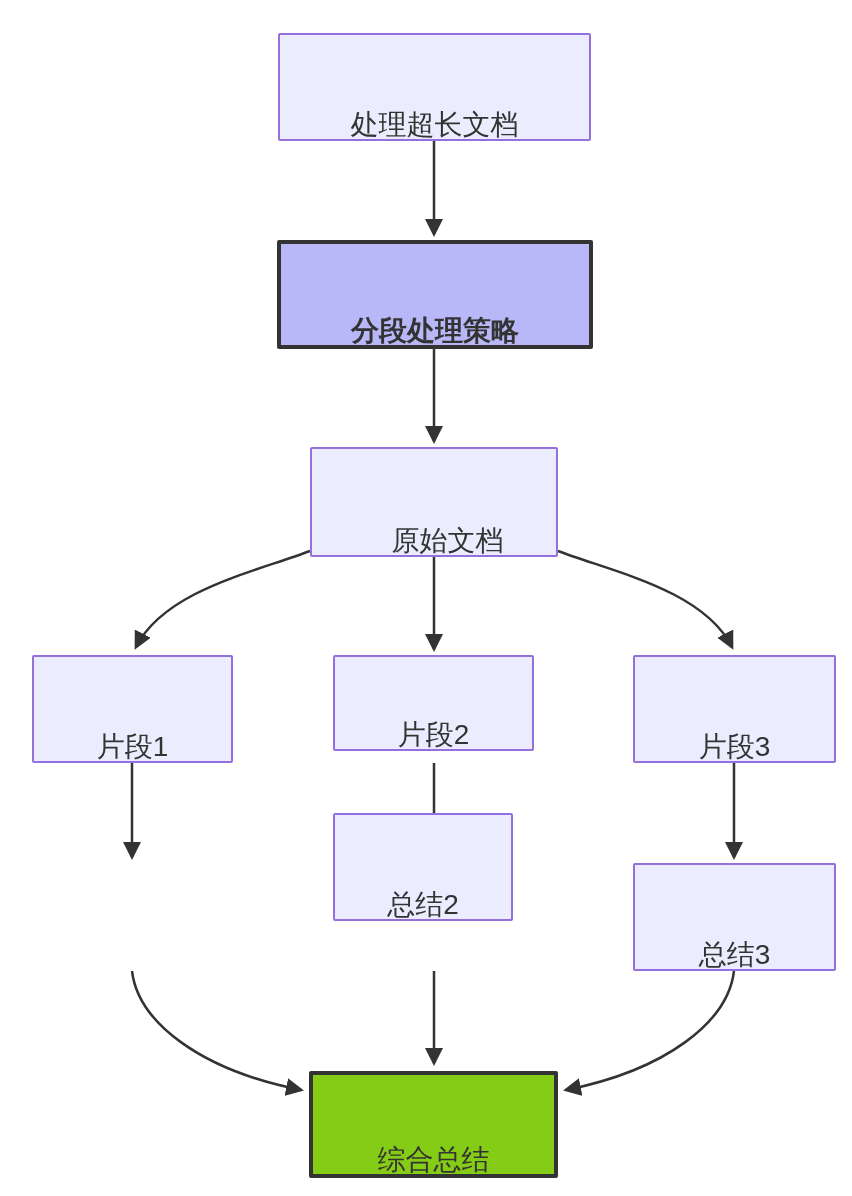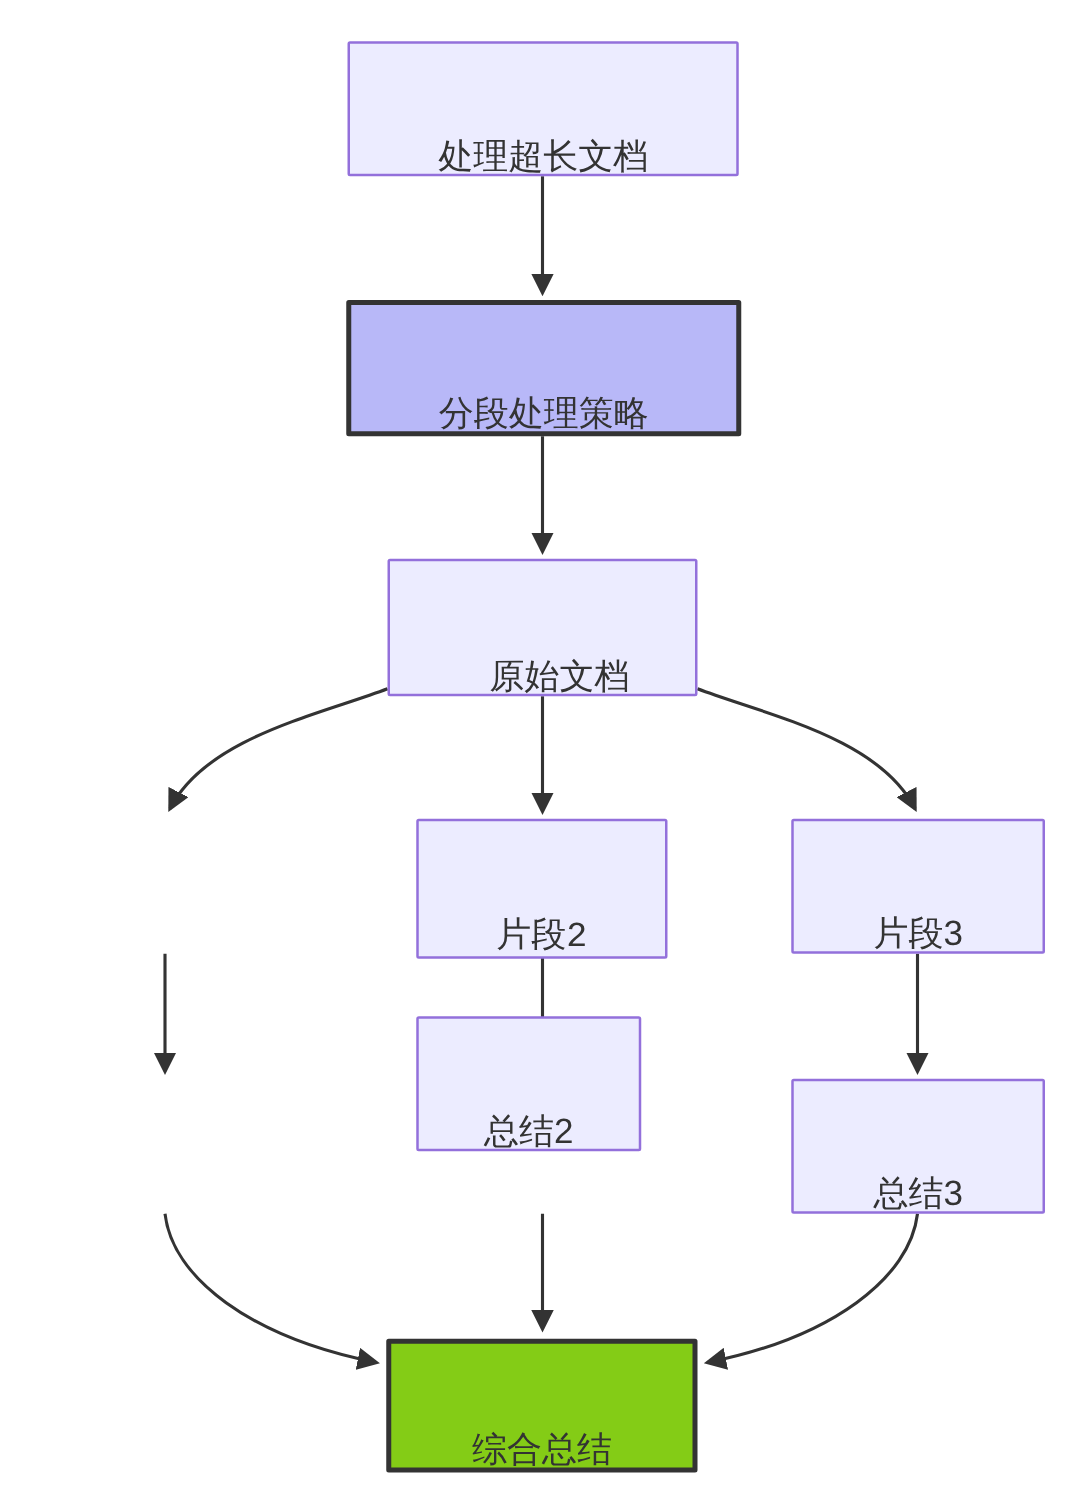"分段处理策略" .node--highlight { font-weight: none -> bold }
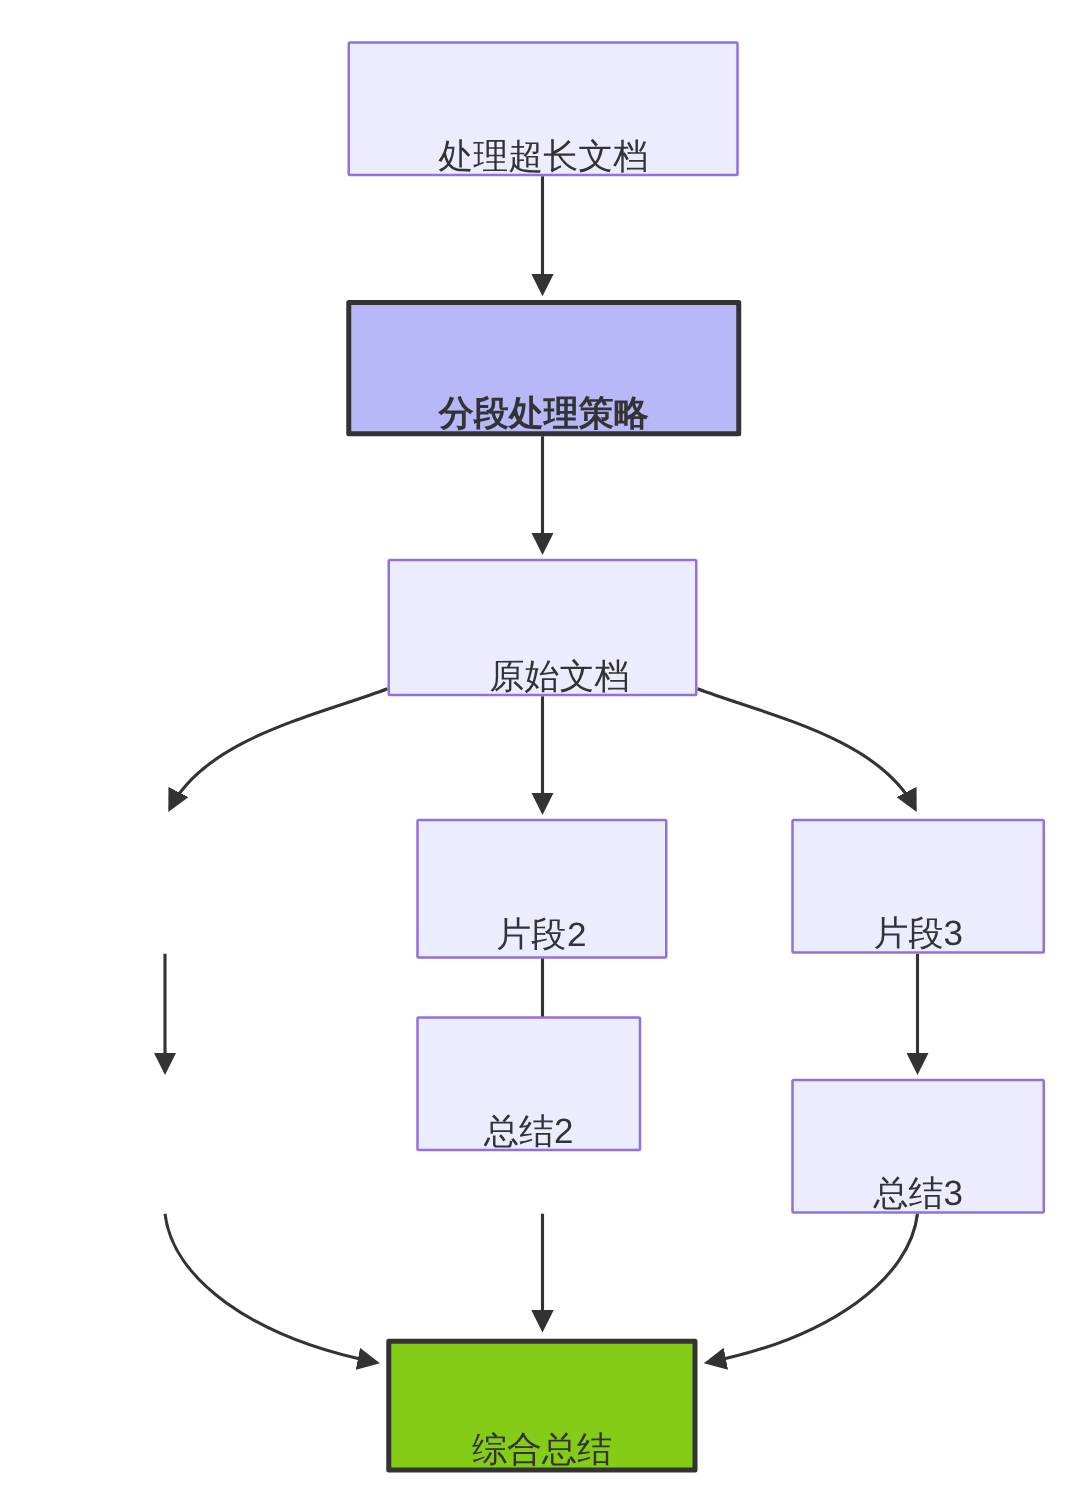"片段1" div.node { html: none -> <div> <span>片段1</span> </div> }
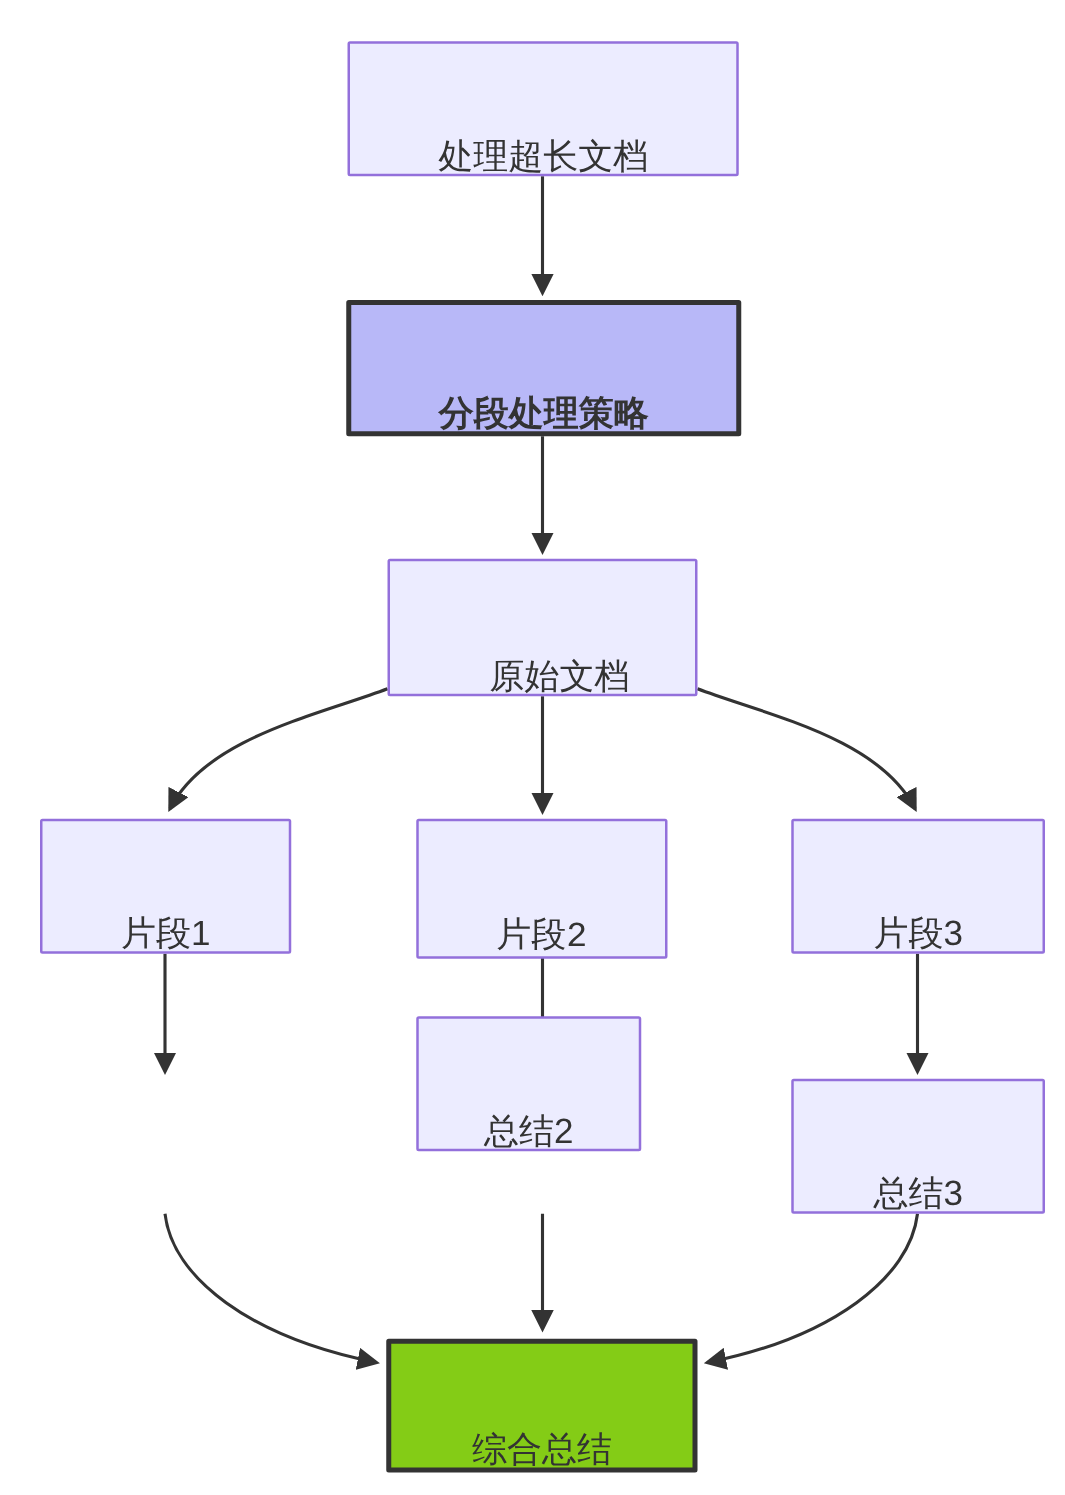"片段2" .n-frag2 { font-family: Liberation Mono, monospace -> none; height: 112px -> 96px }
